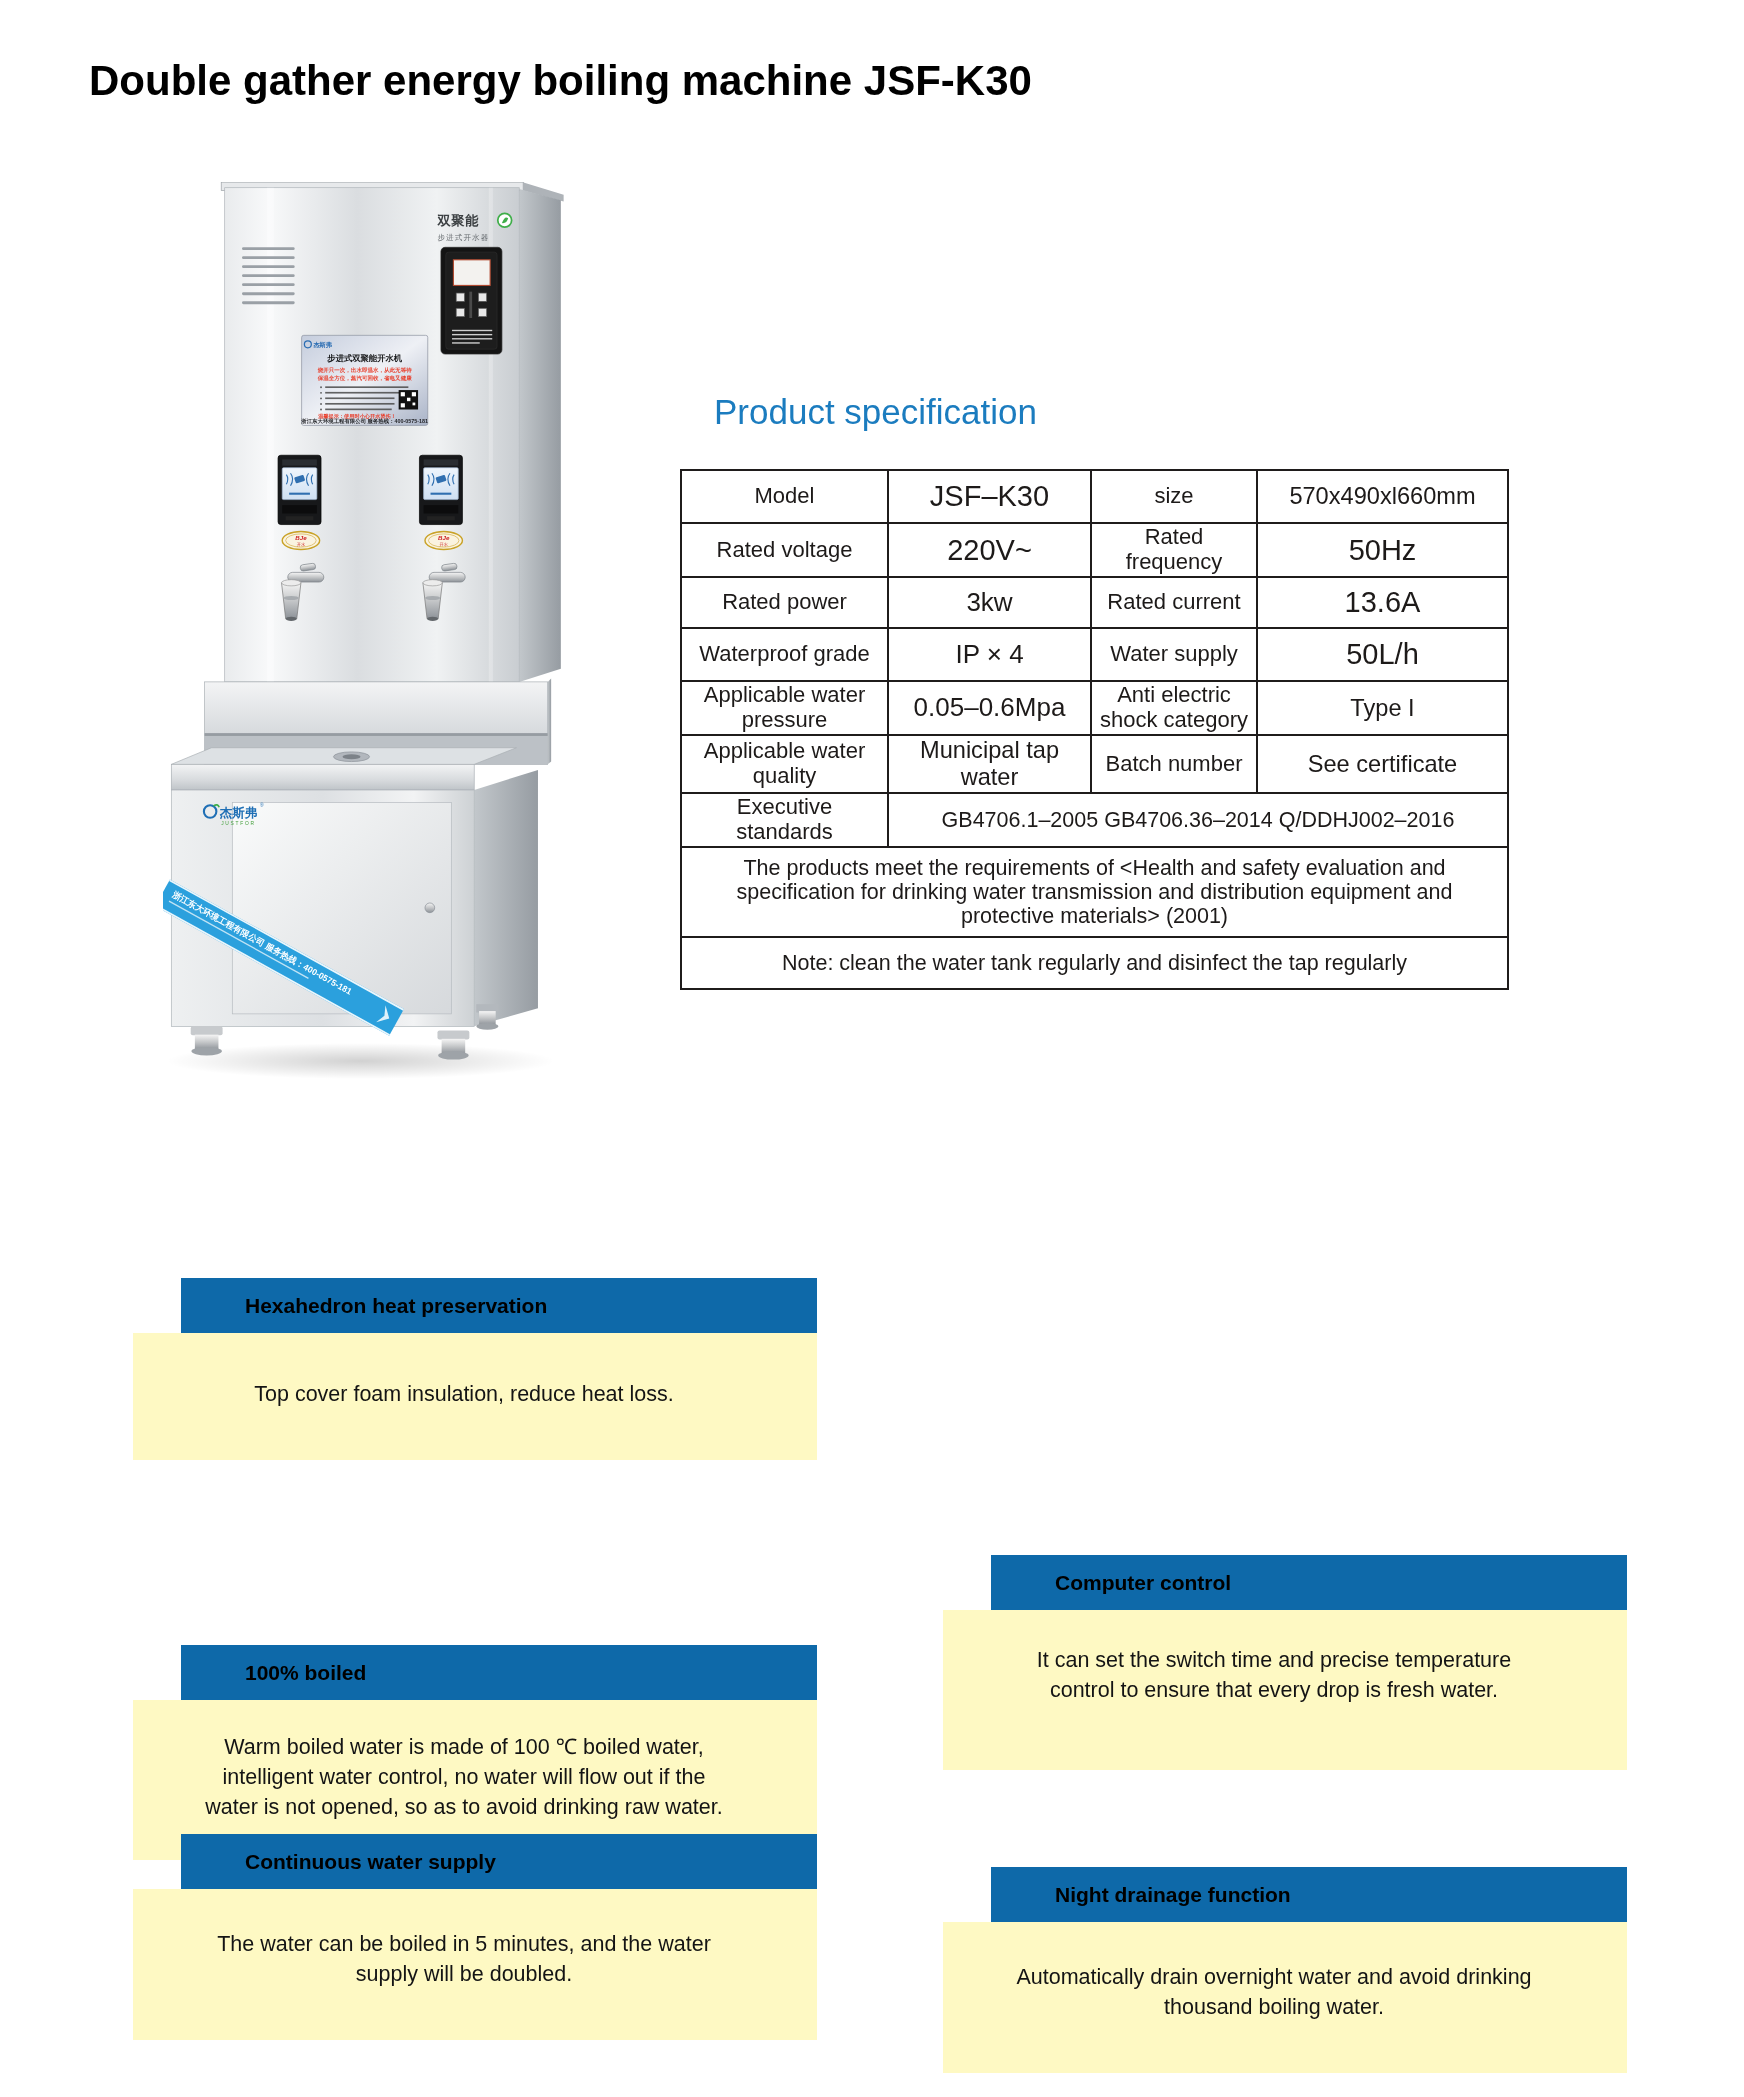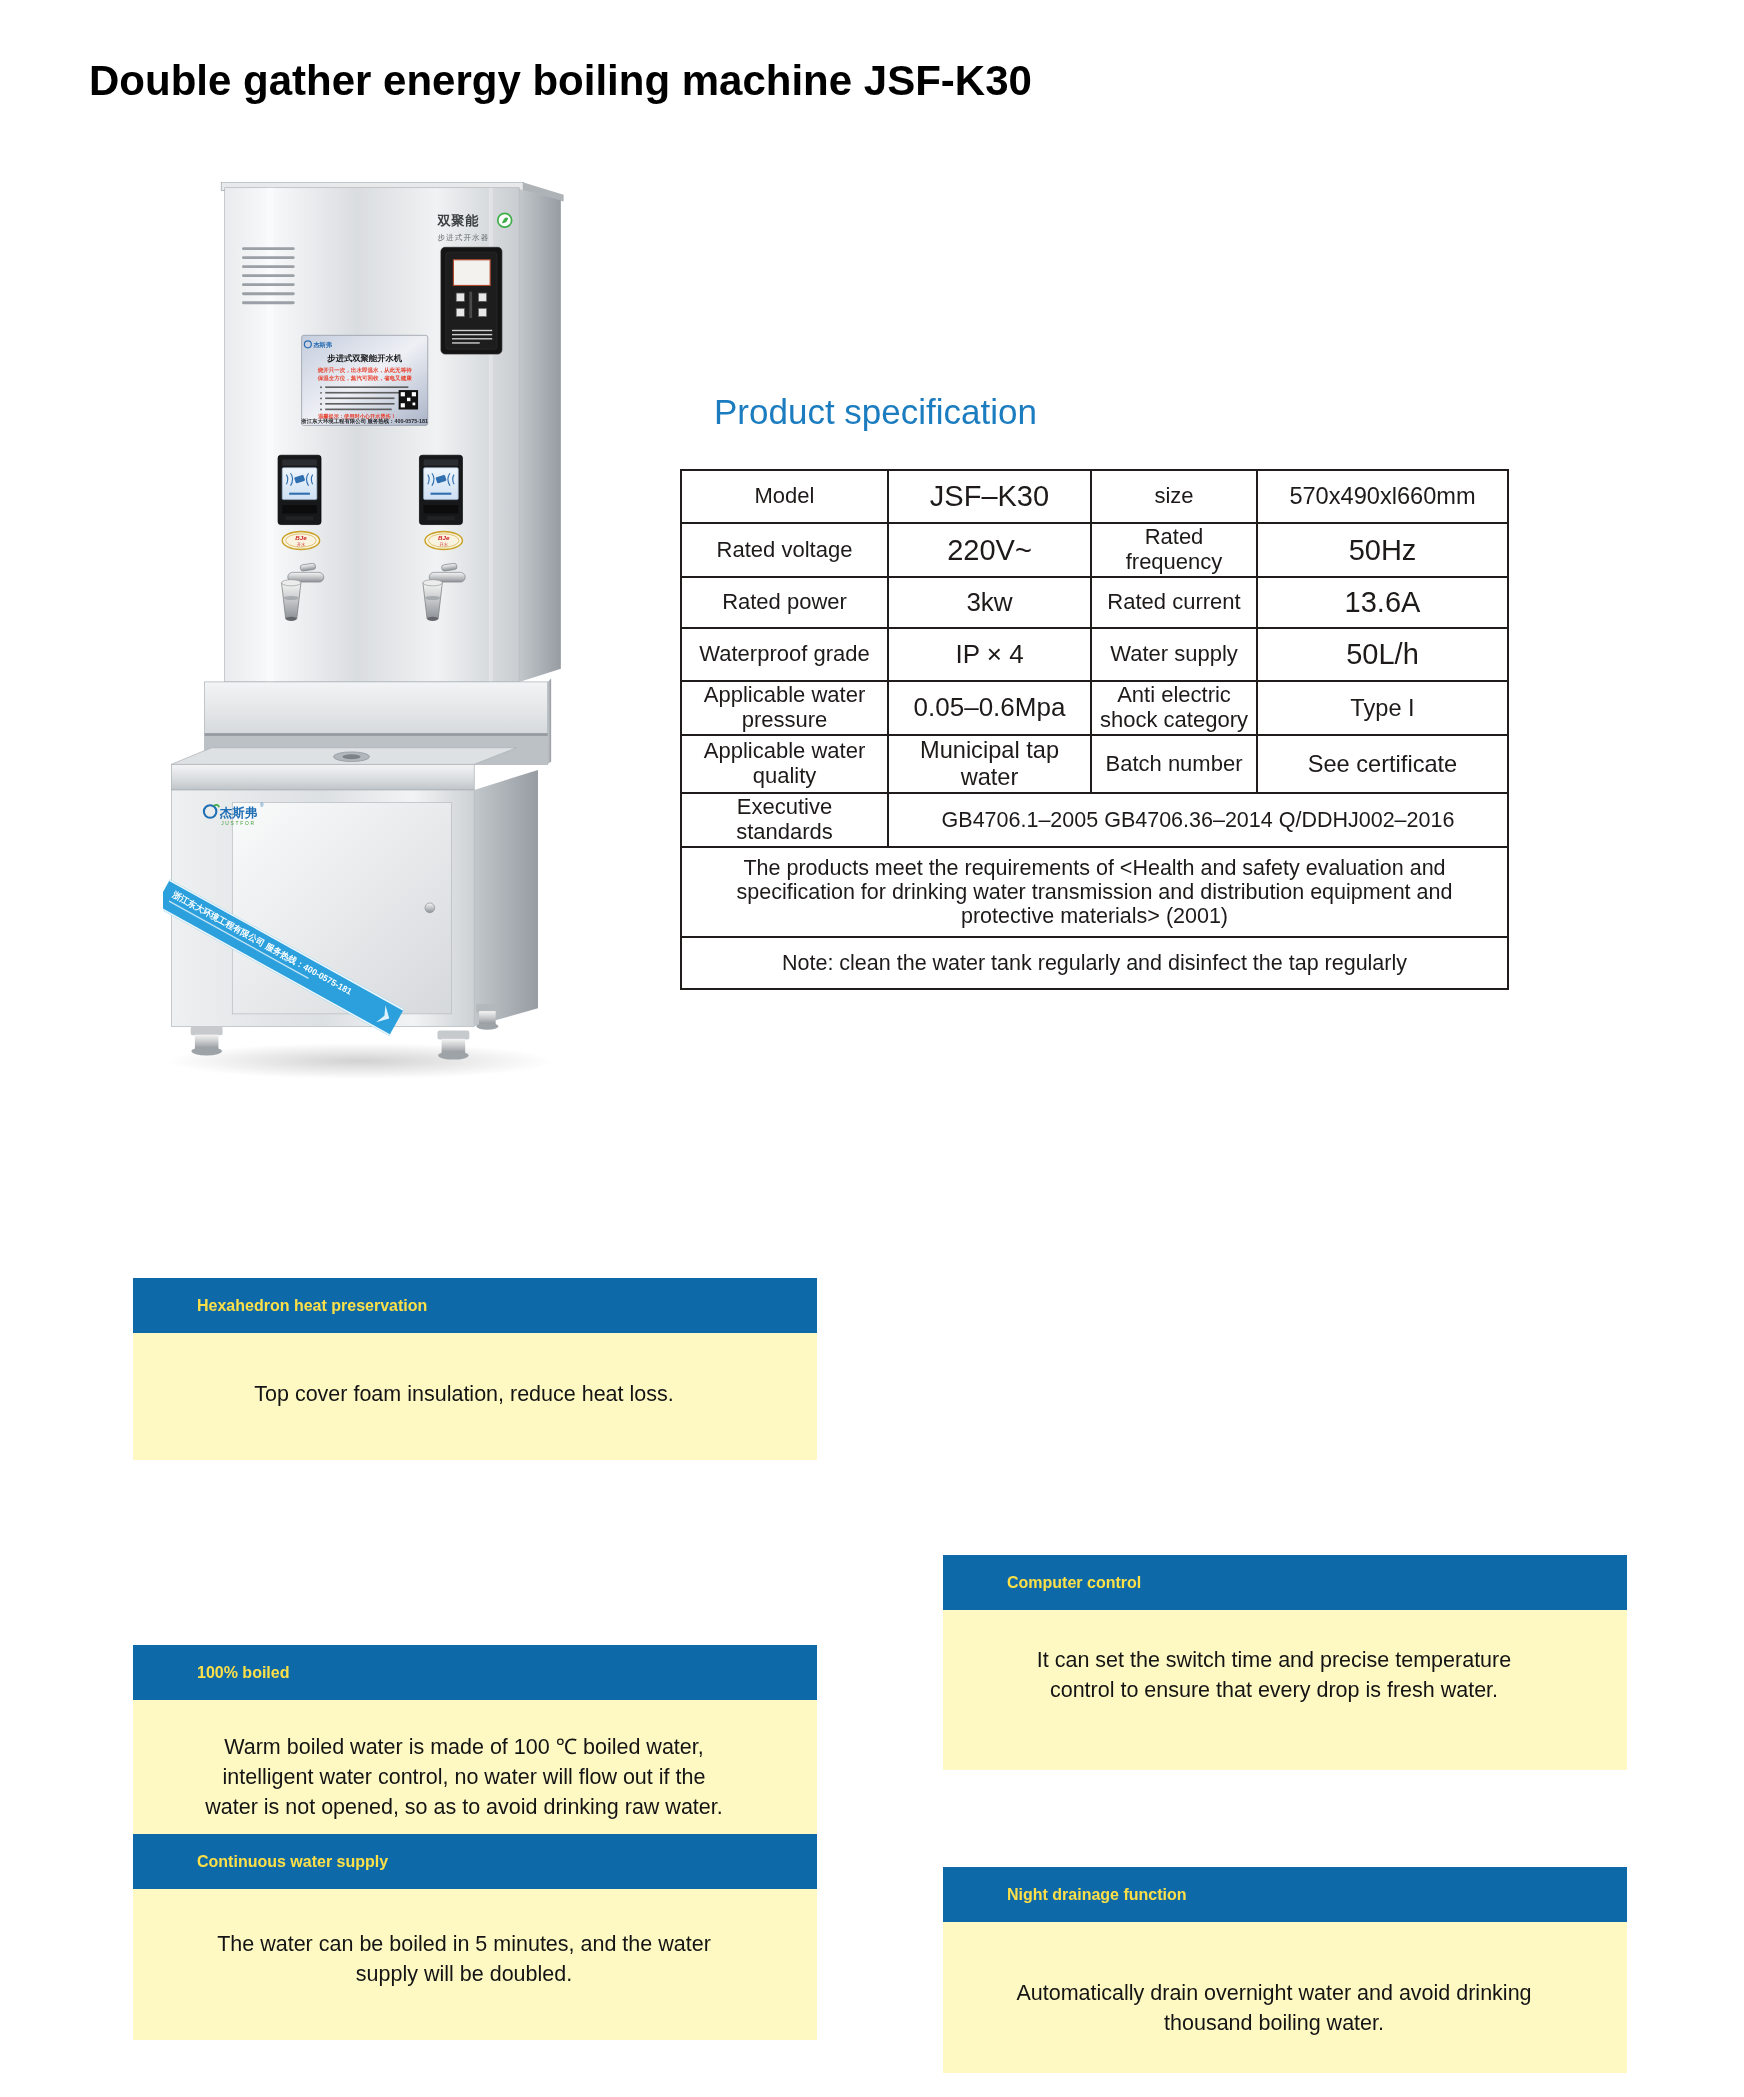"Hexahedron heat preservation" .feature .hd { color: #fde047 -> #000000; font-size: 16px -> 21px; margin-left: none -> 48px }
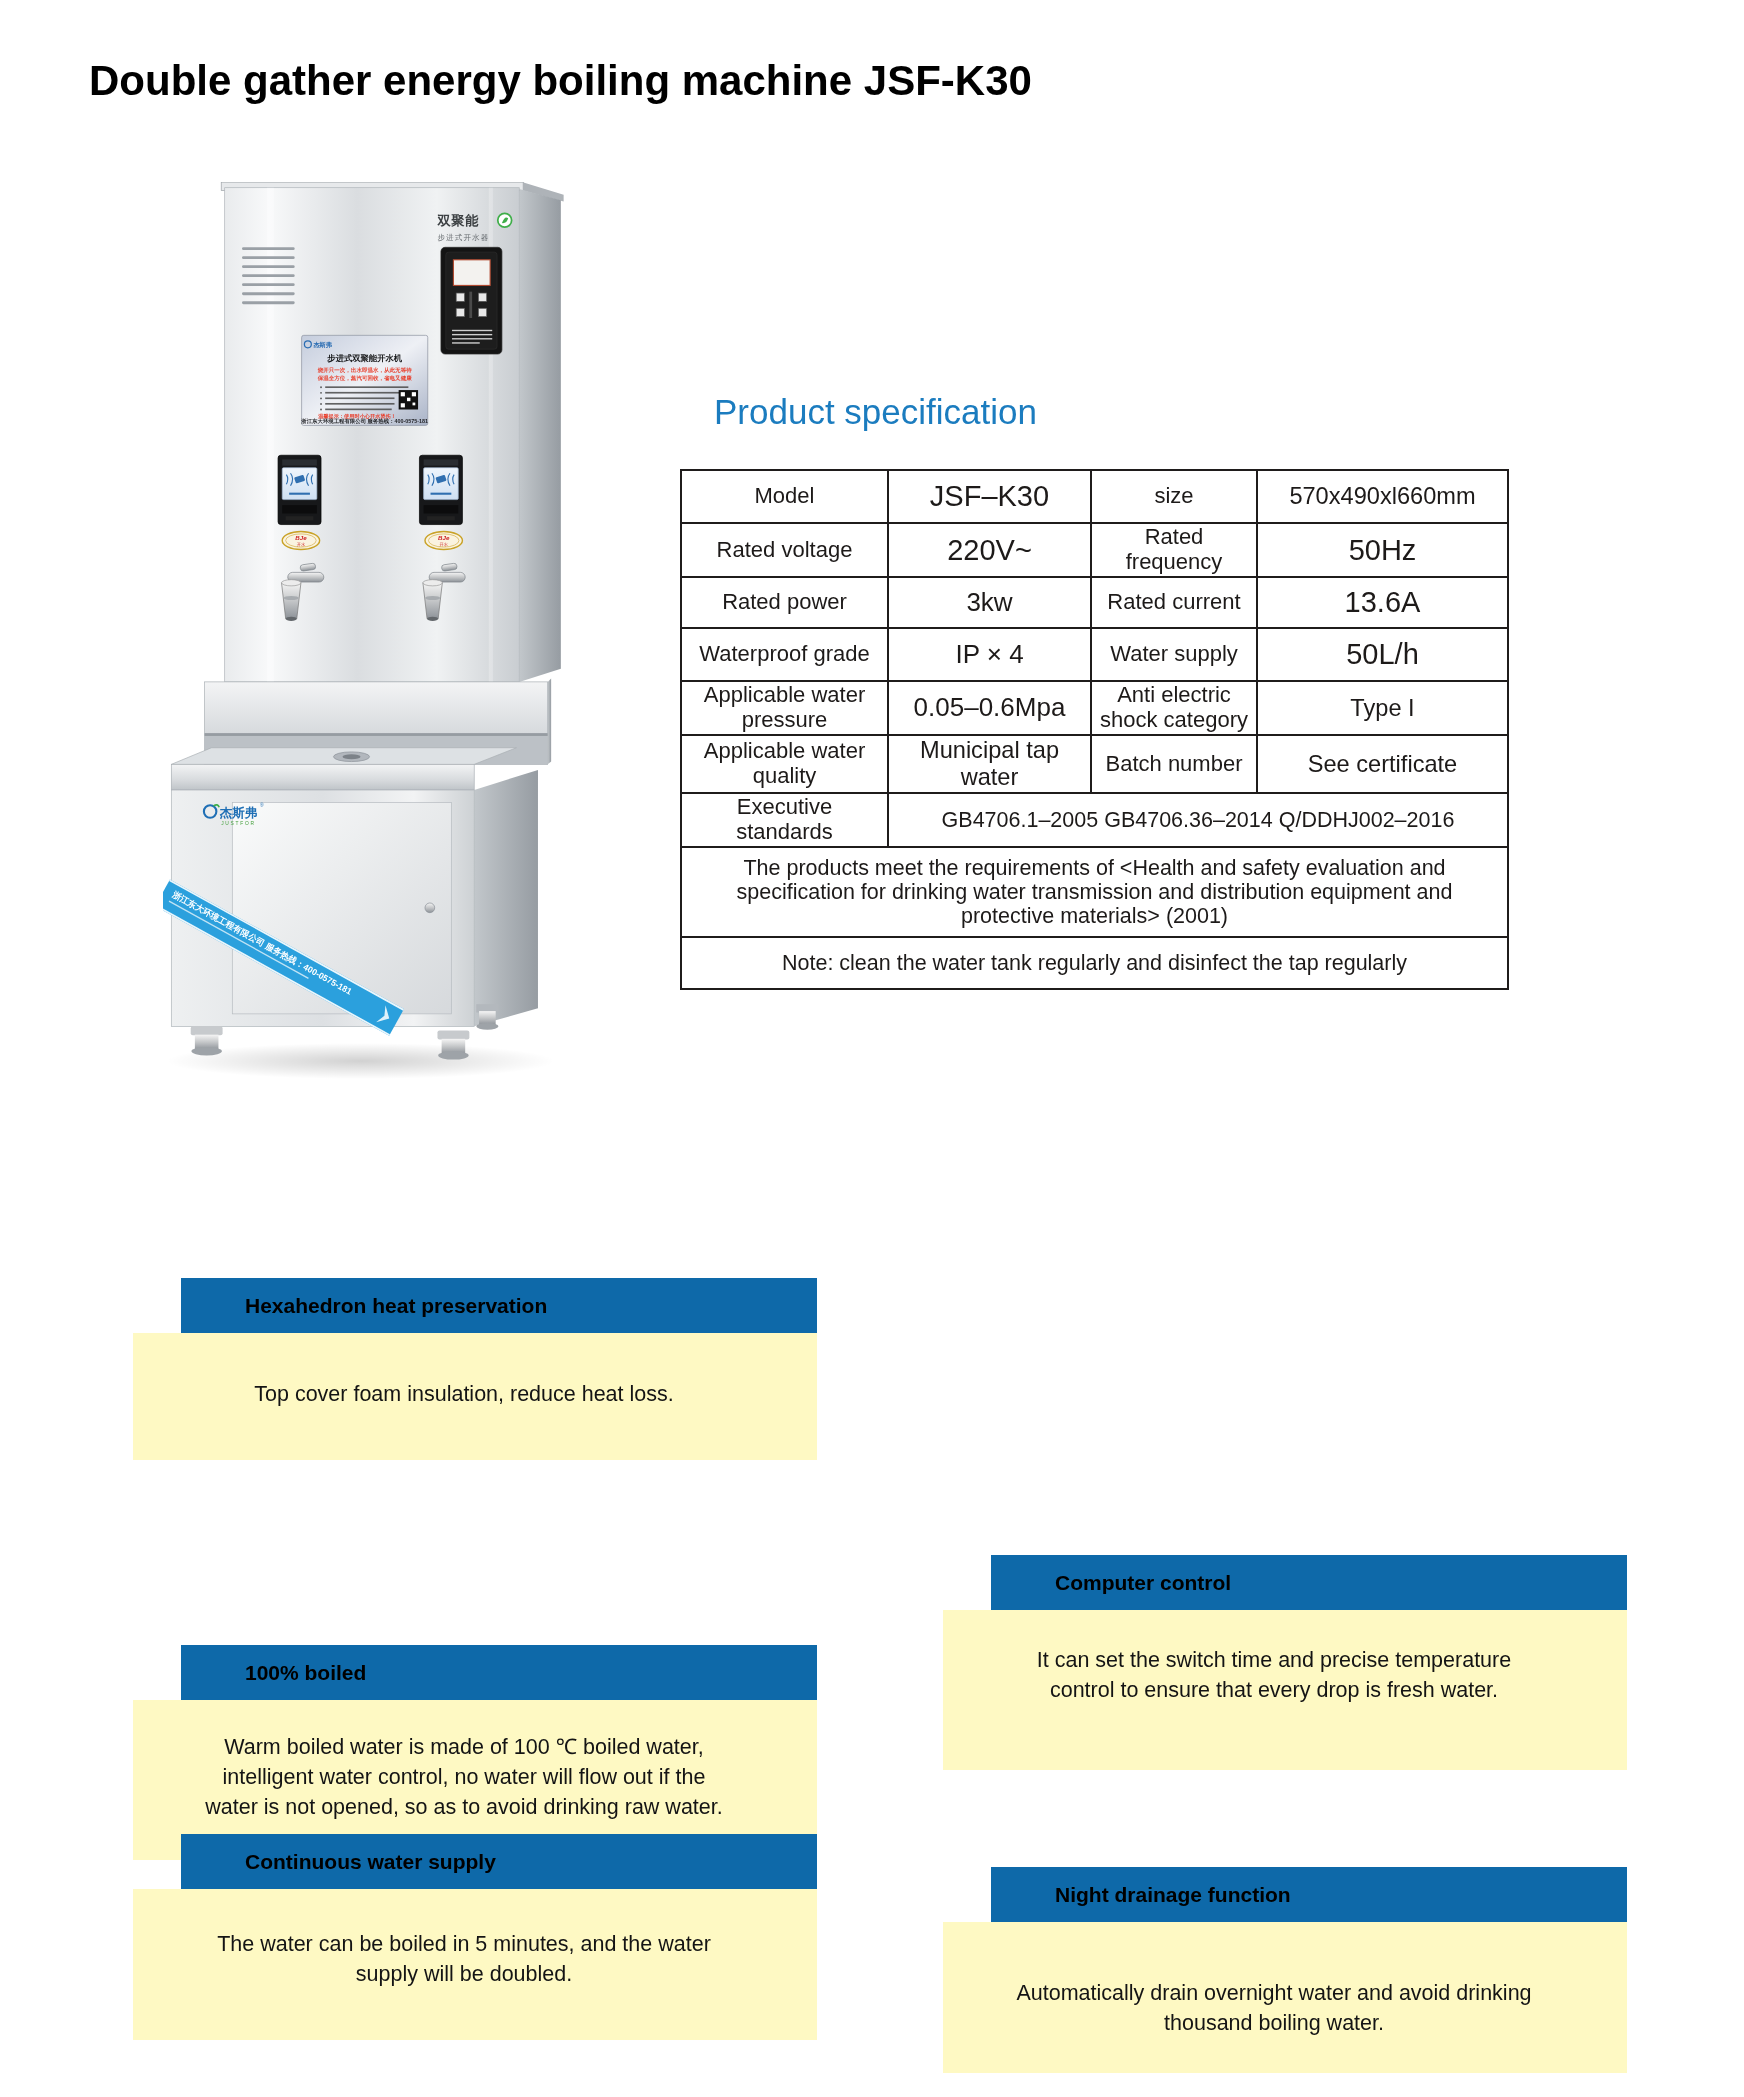"Automatically drain overnight water and" #f6 .bd { padding-top: 56px -> 40px }
